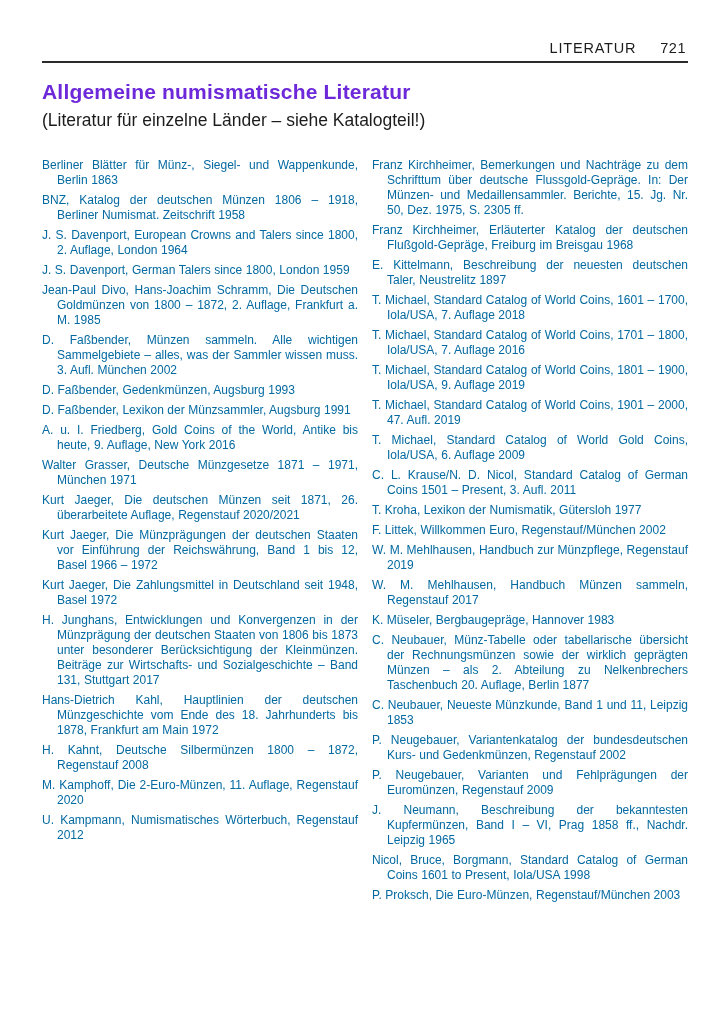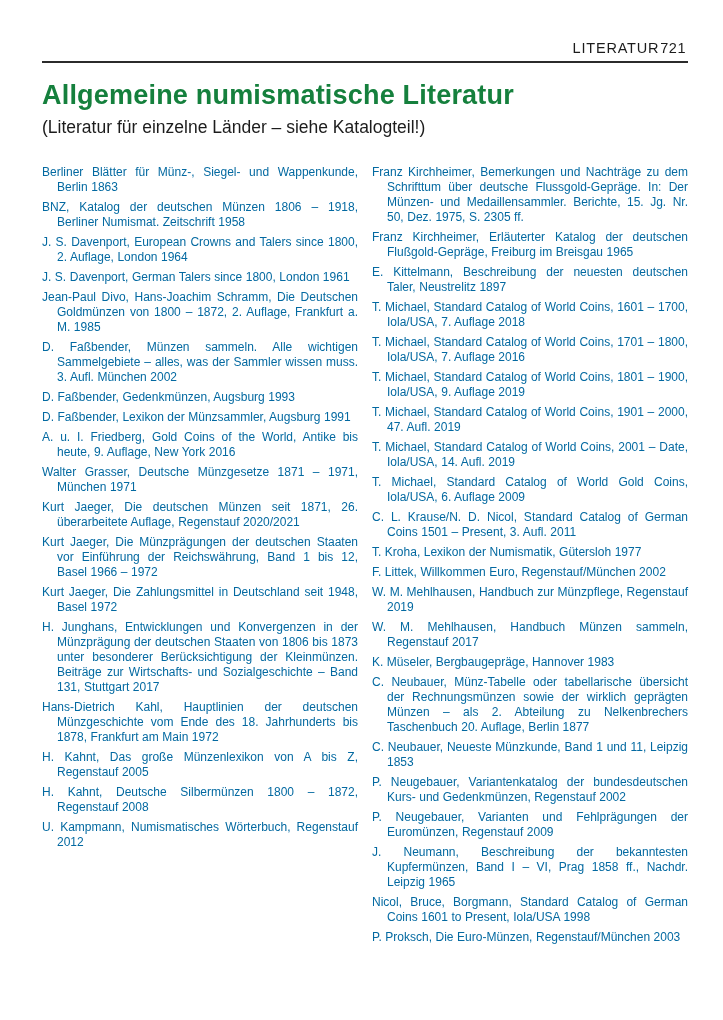"721" .running-head .page-number { margin-left: 1px -> 24px }
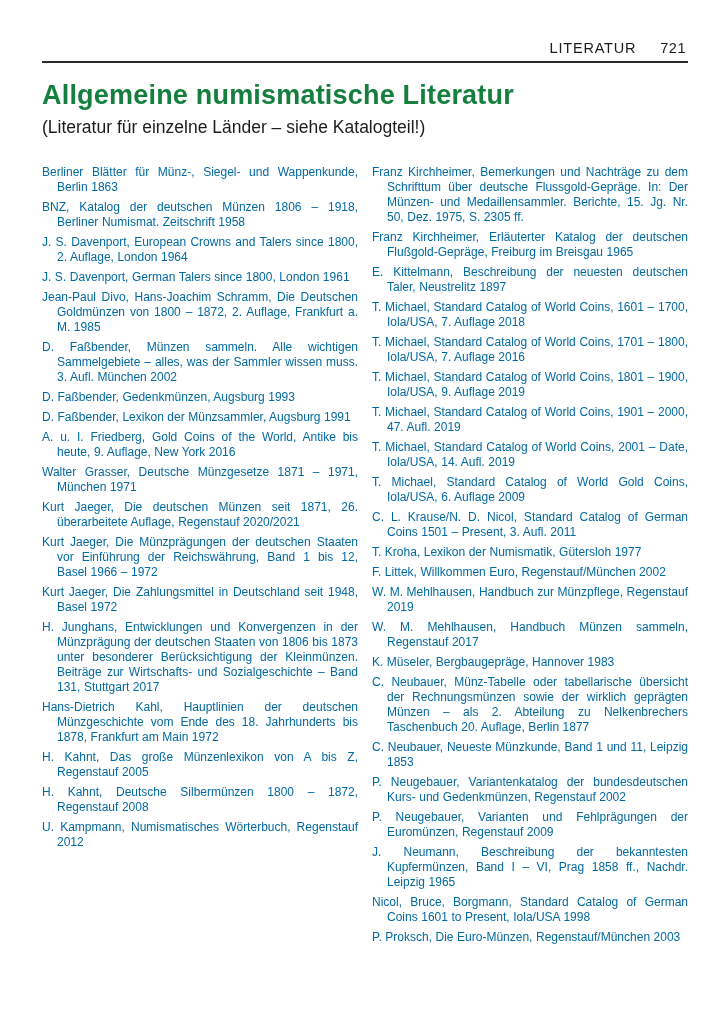"Allgemeine numismatische Literatur" .doc-title { color: #15803d -> #6d28d9; font-size: 27px -> 21px }
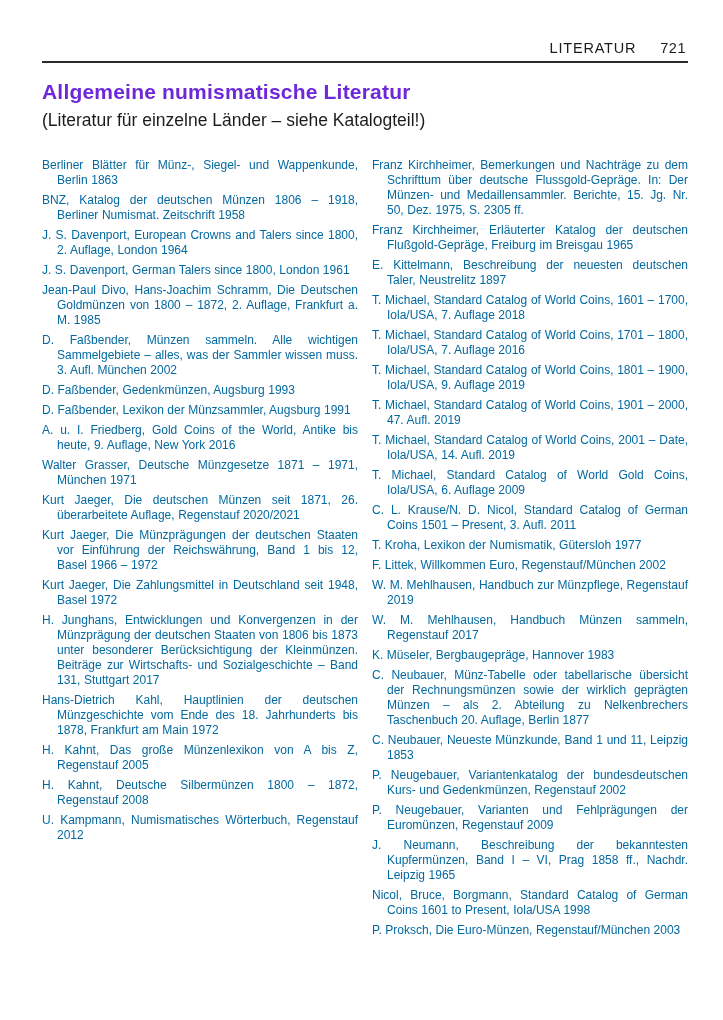"Franz Kirchheimer, Erläuterter Katalog" p.entry { text: 1965 -> 1968 }
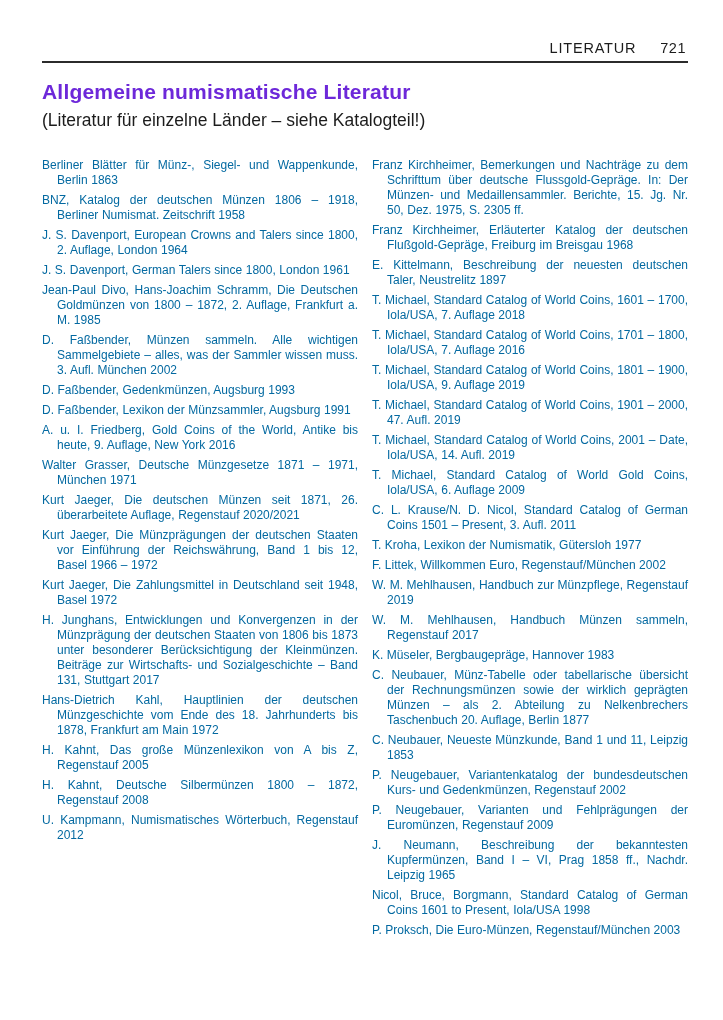"J. S. Davenport, German Talers" p.entry { text: 1961 -> 1959 }
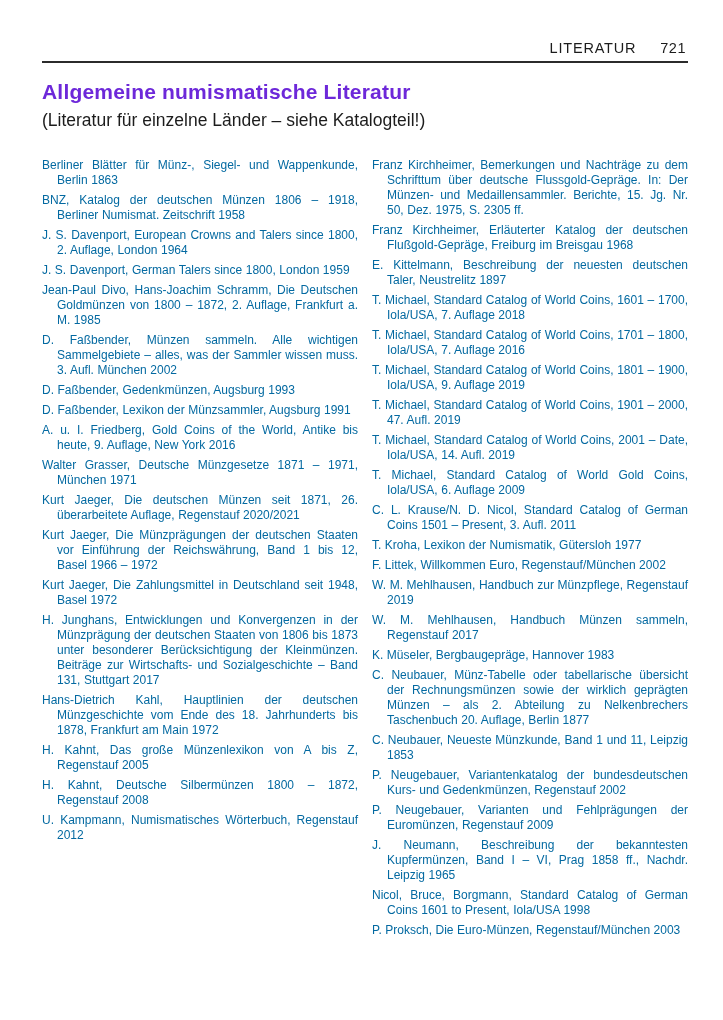"T. Michael, Standard Catalog of World Coins, 2001" p.entry { html: <p>T. Michael, Standard Catalog of World Coins, 2001 – Date, Iola/USA, 14. Aufl. 2019</p> -> none }
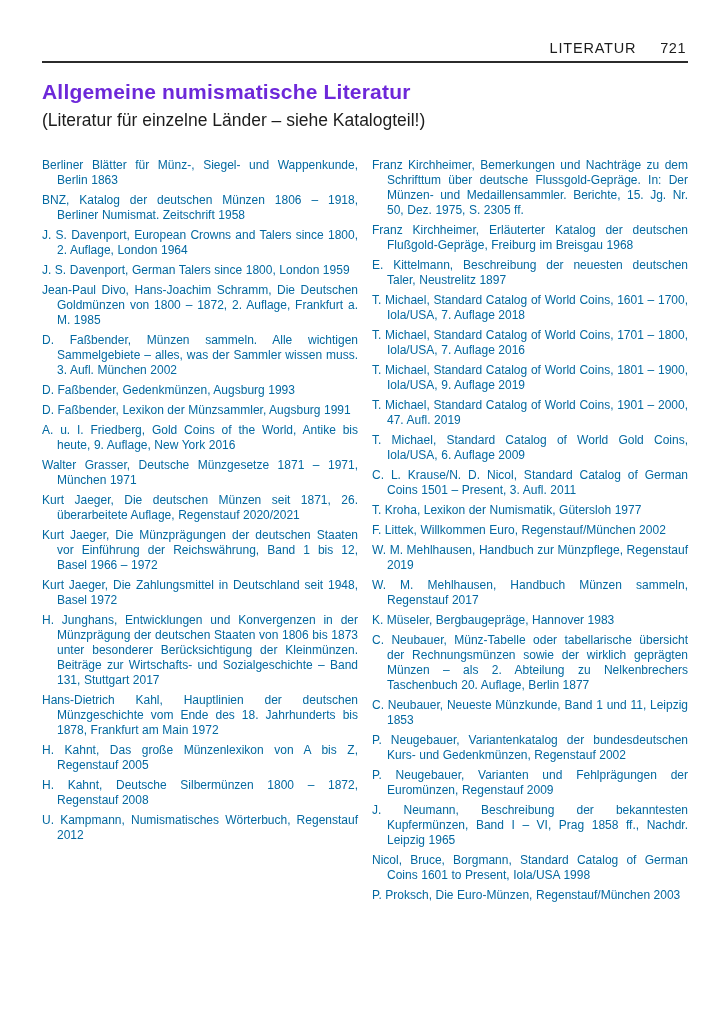"H. Kahnt, Das große Münzenlexikon" p.entry { html: <p>H. Kahnt, Das große Münzenlexikon von A bis Z, Regenstauf 2005</p> -> none }
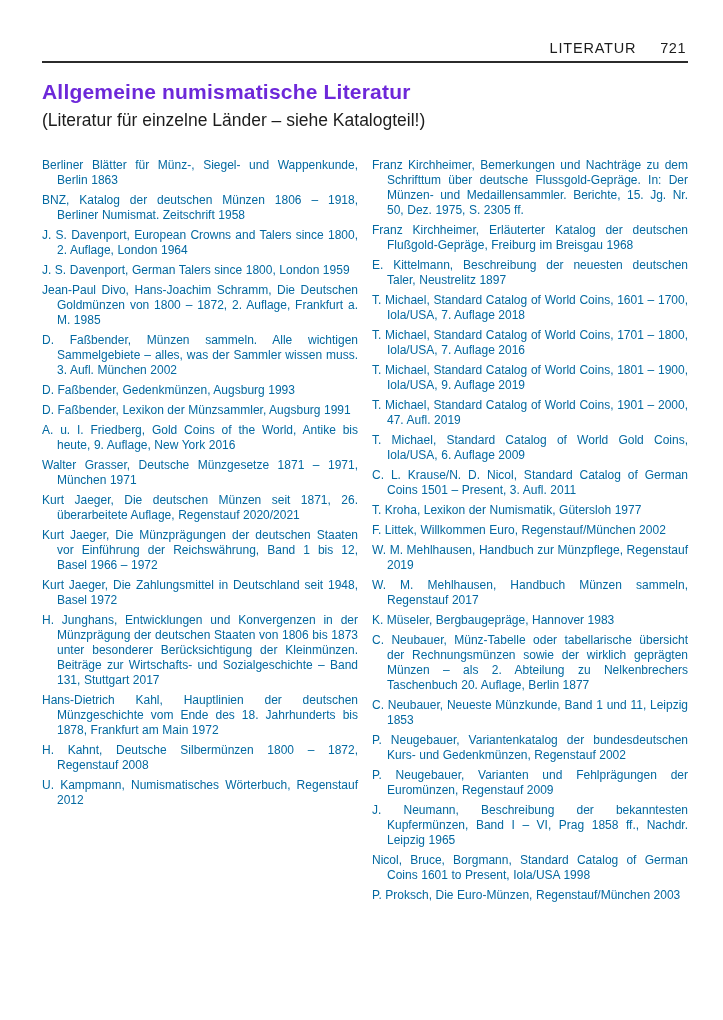"M. Kamphoff, Die 2-Euro-Münzen, 11." p.entry { html: none -> <p>M. Kamphoff, Die 2-Euro-Münzen, 11. Auflage, Regenstauf 2020</p> }
